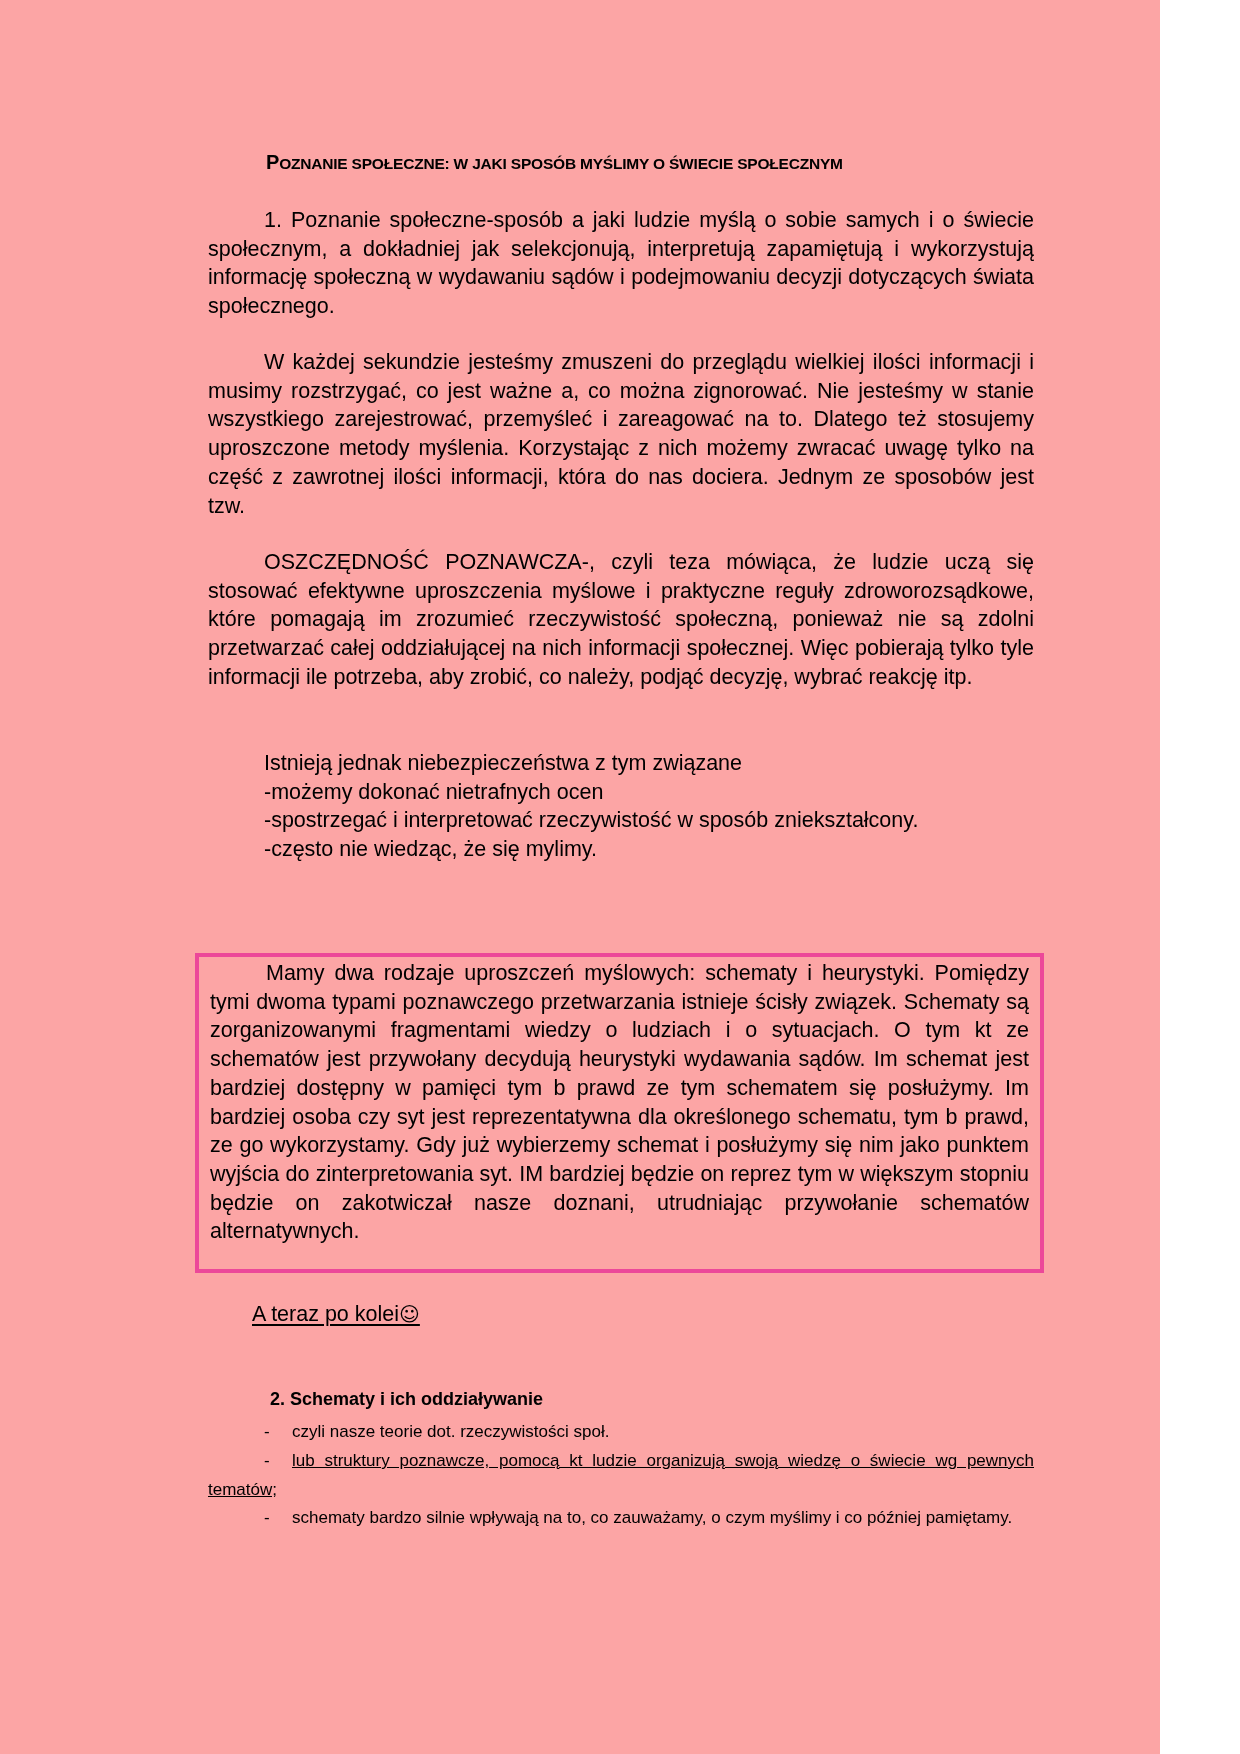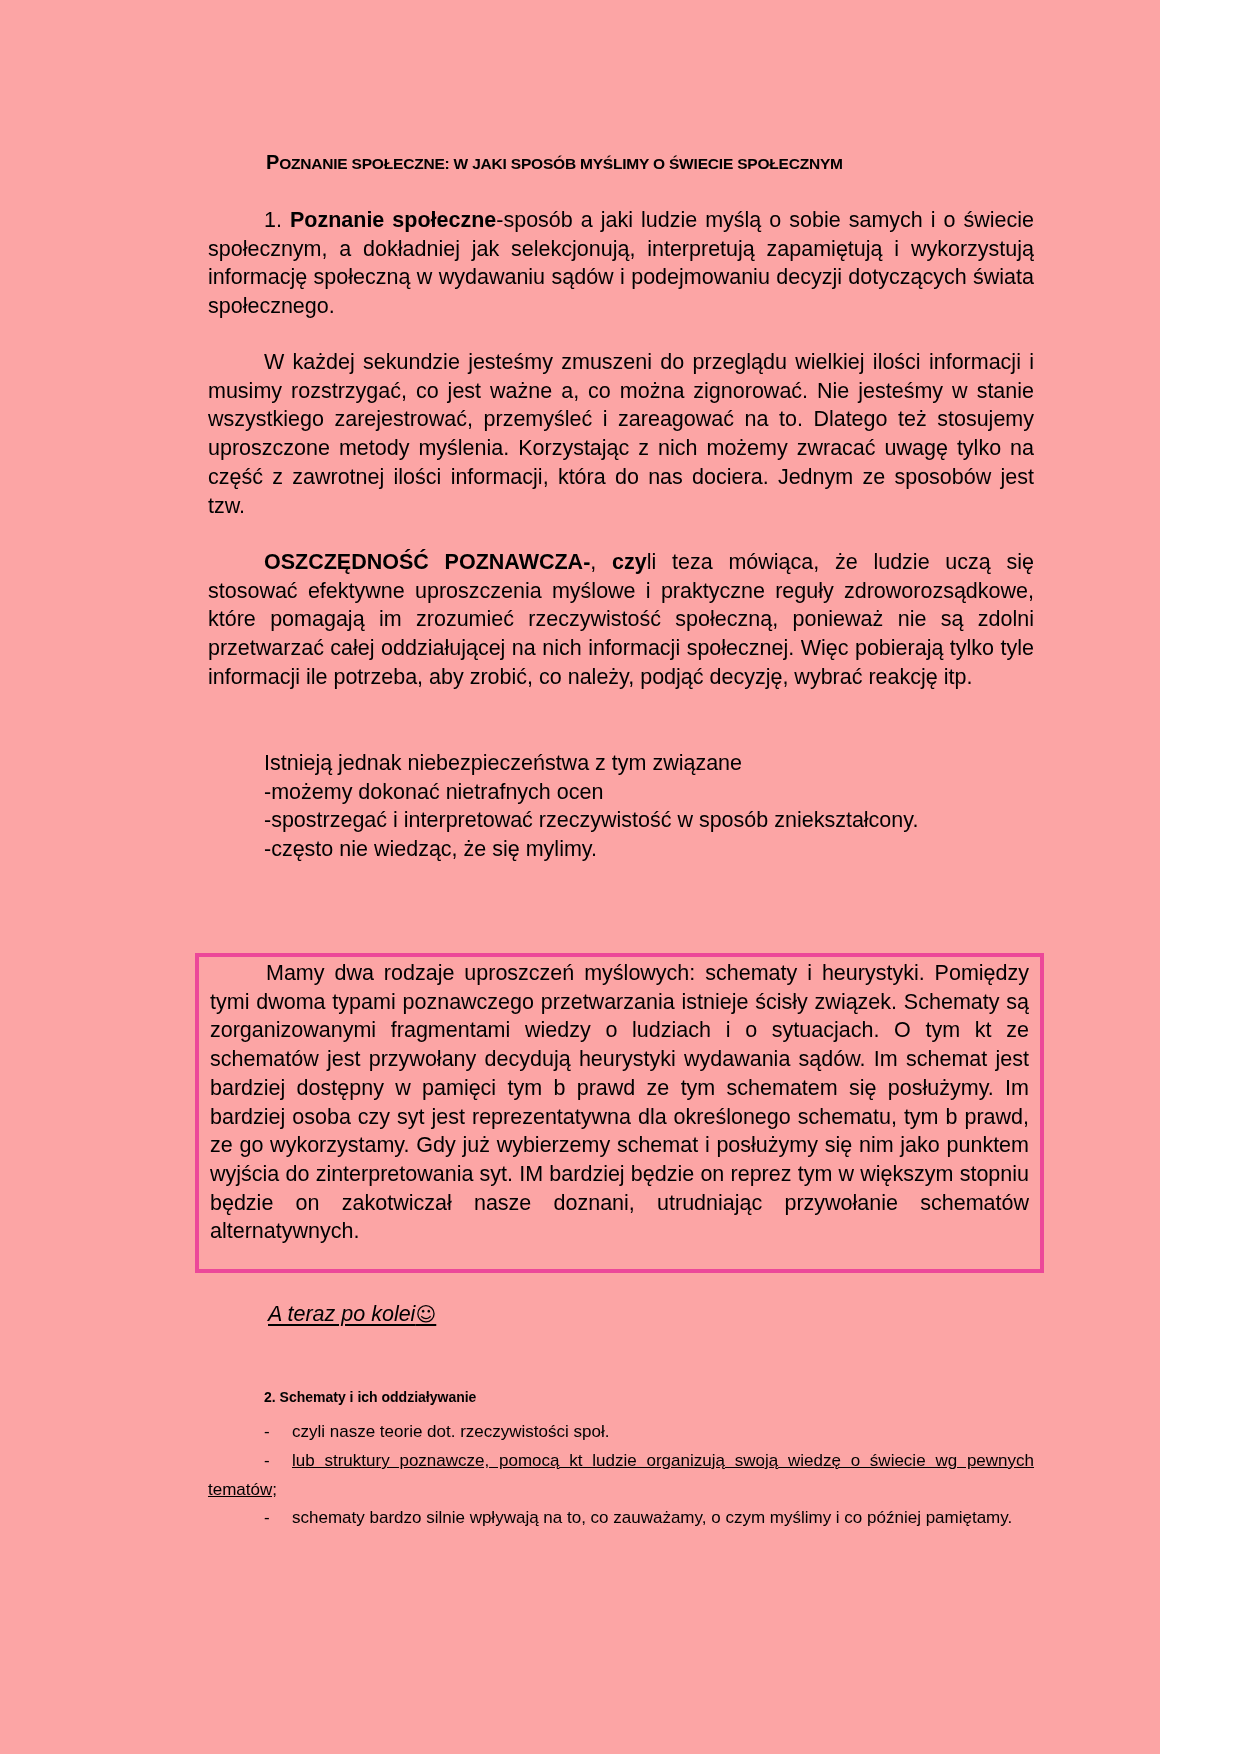"Poznanie społeczne" .para b { font-weight: bold -> normal }
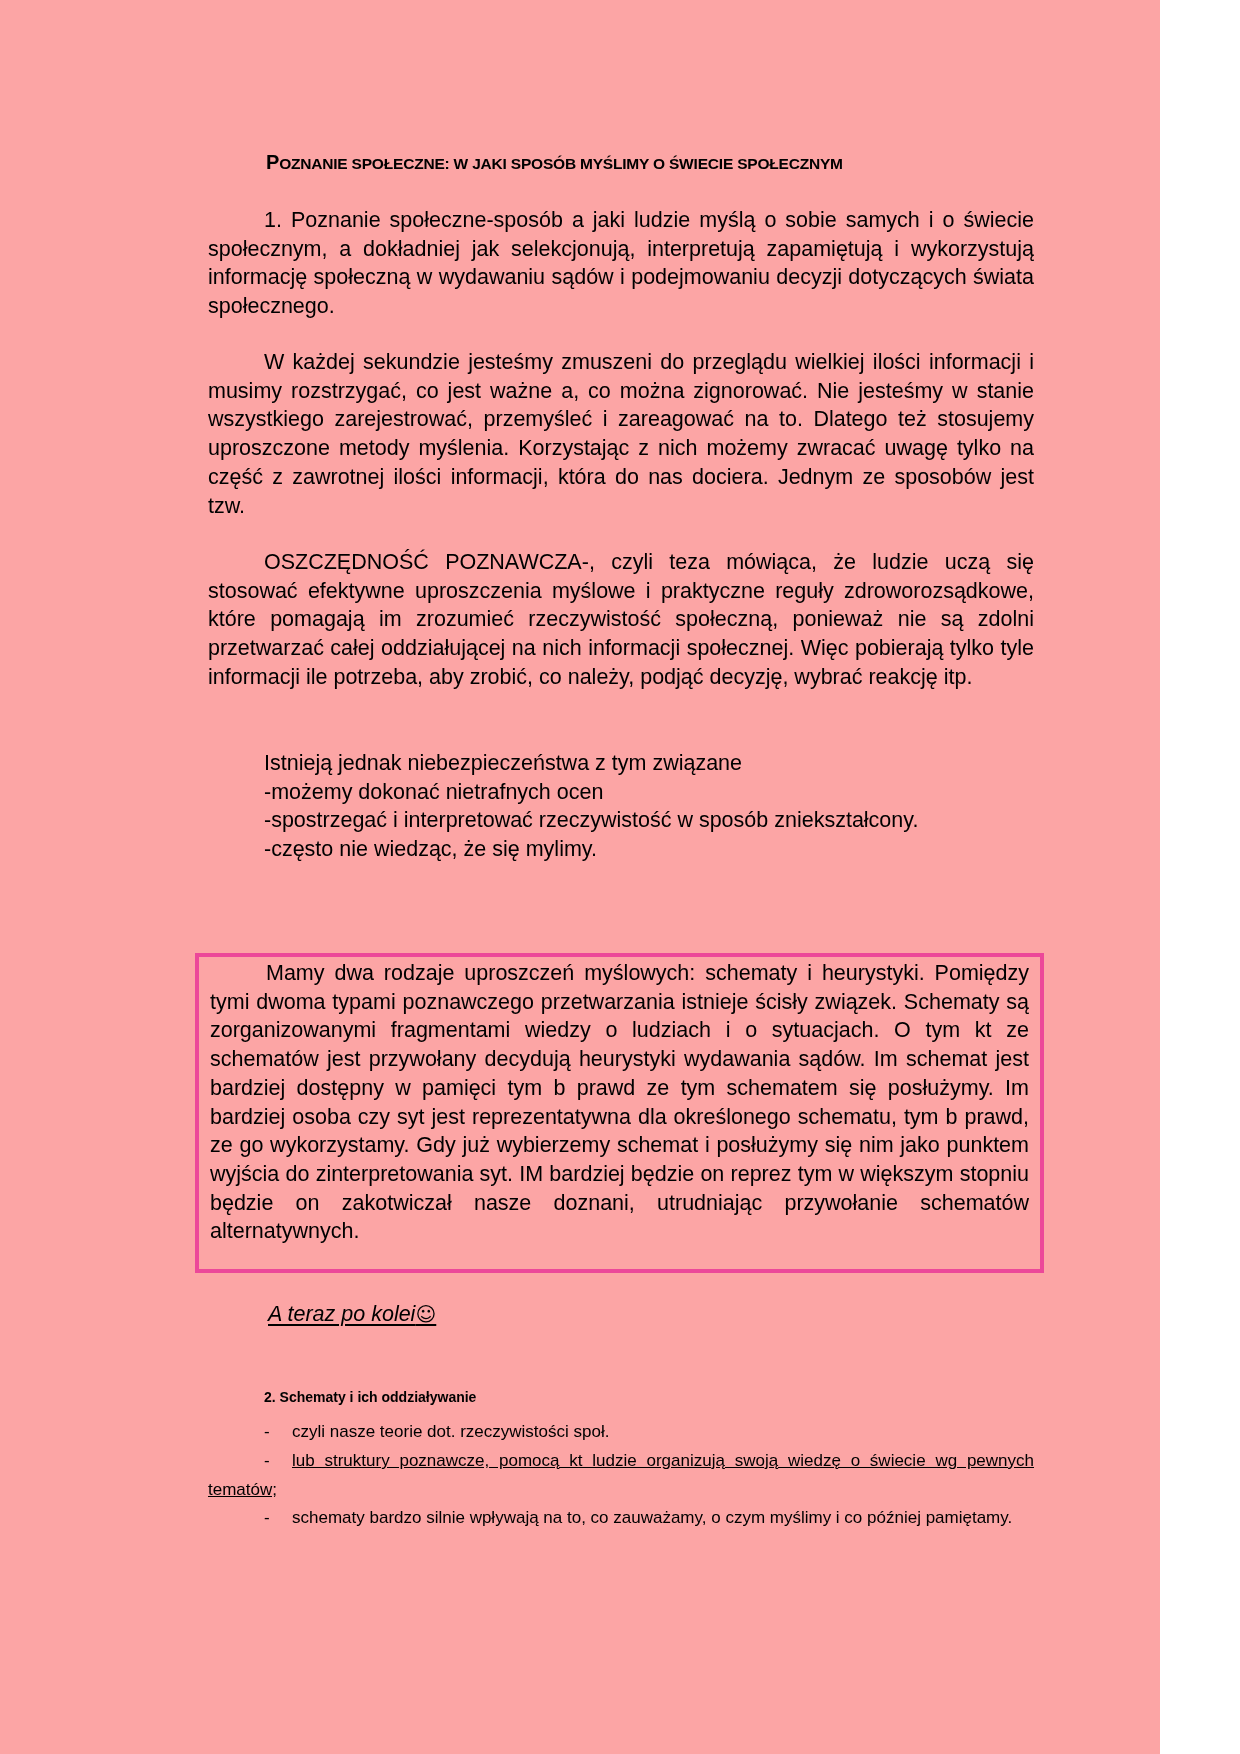"A teraz po kolei☺" .lead { font-style: italic -> none; left: 268px -> 252px }
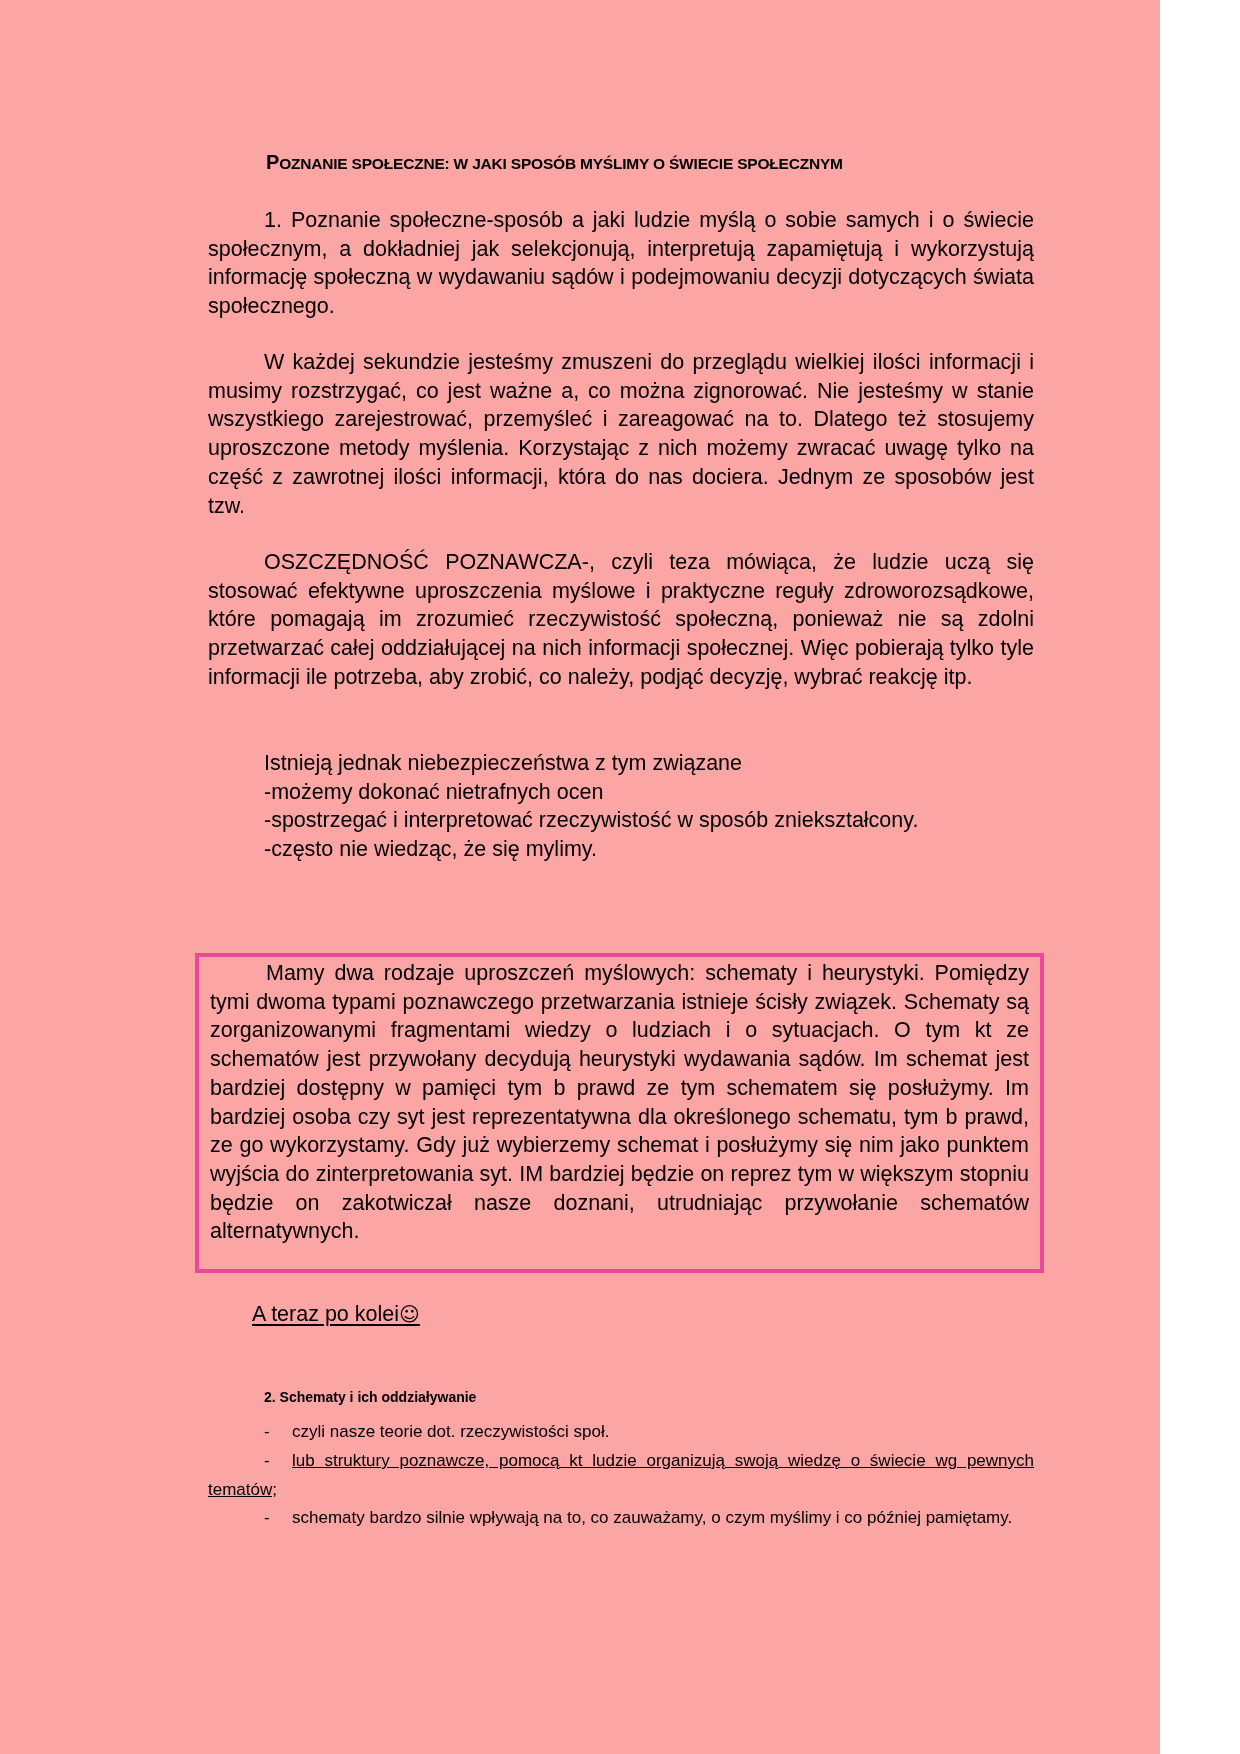"2. Schematy i ich oddziaływanie" .h2 { font-size: 14px -> 18px; left: 264px -> 270px }
